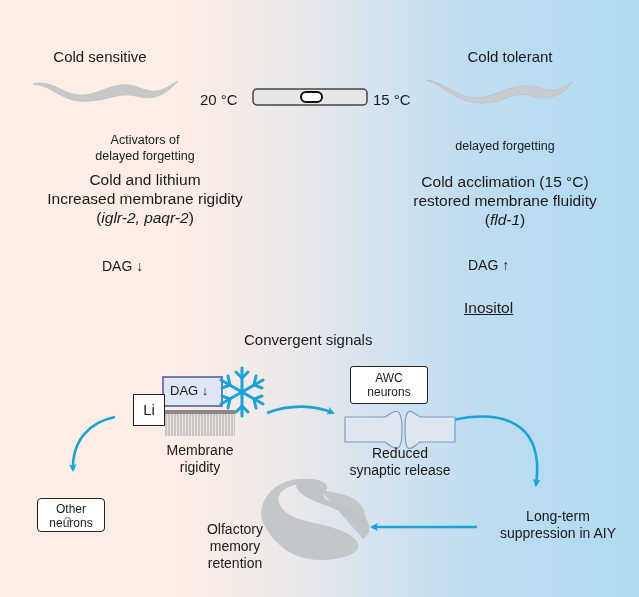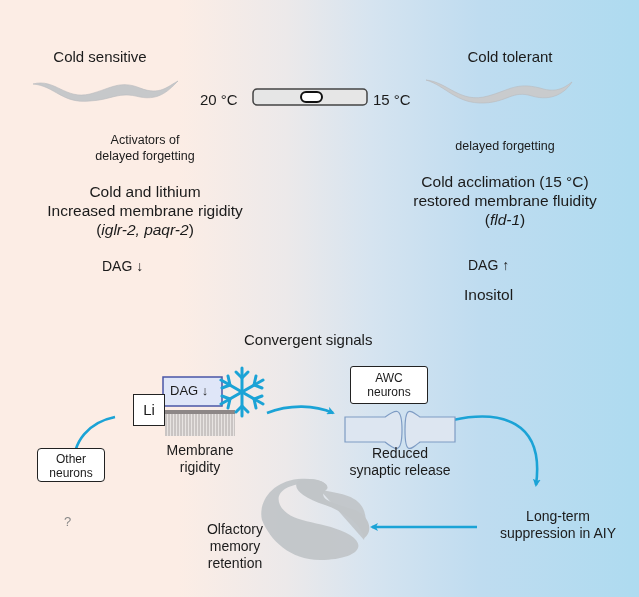"Cold and lithium" div.t-main { margin-top: 18px -> 6px }
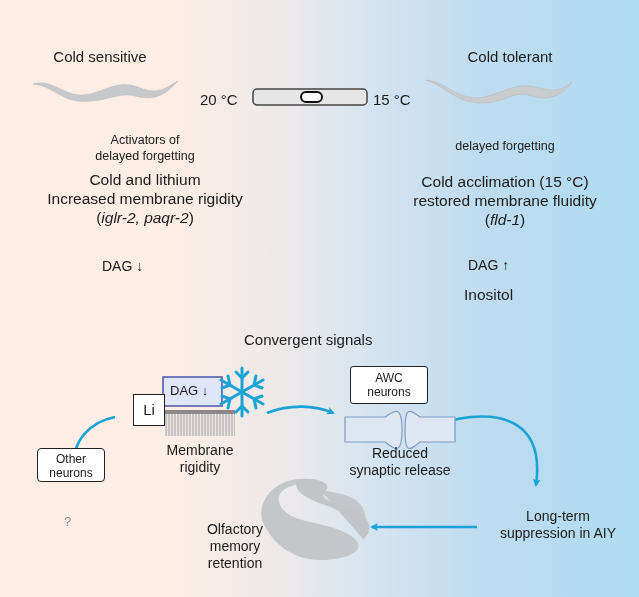"Inositol" div.abs { text-decoration: none -> underline; top: 285px -> 298px }
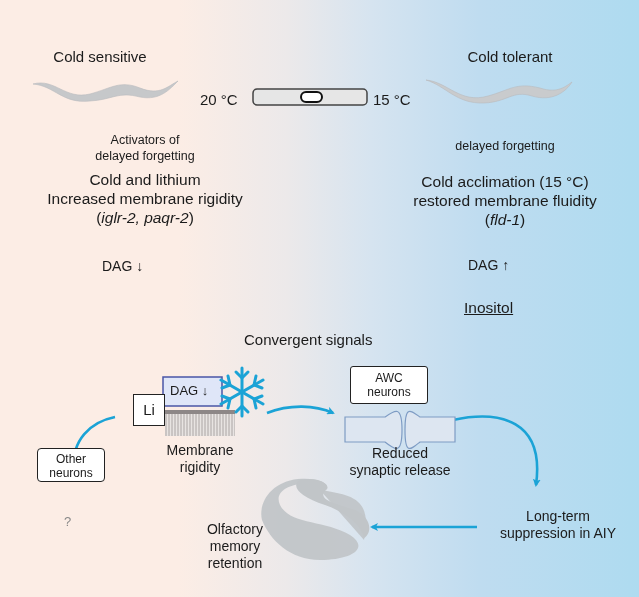"Other" div.box { top: 448px -> 498px }
